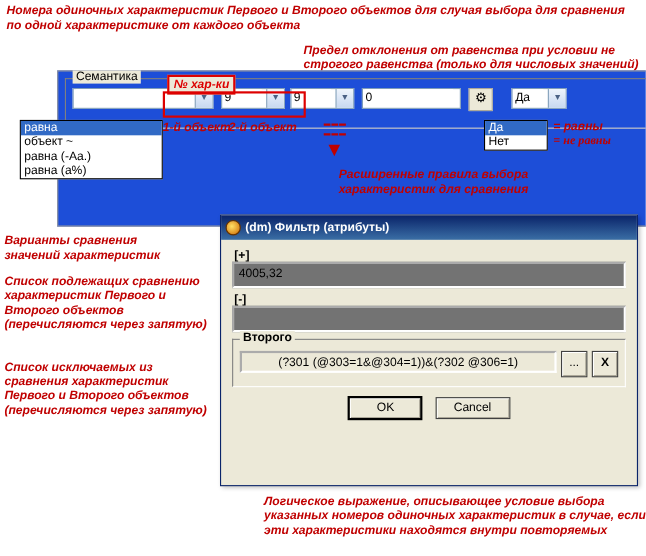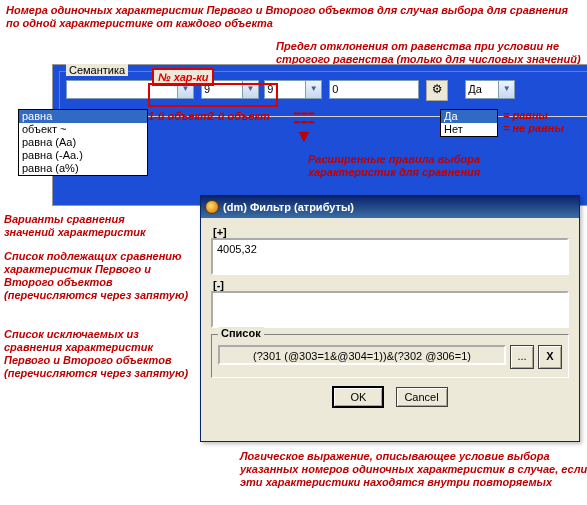"= не равны" div.ann { font-family: none -> Liberation Serif, serif }
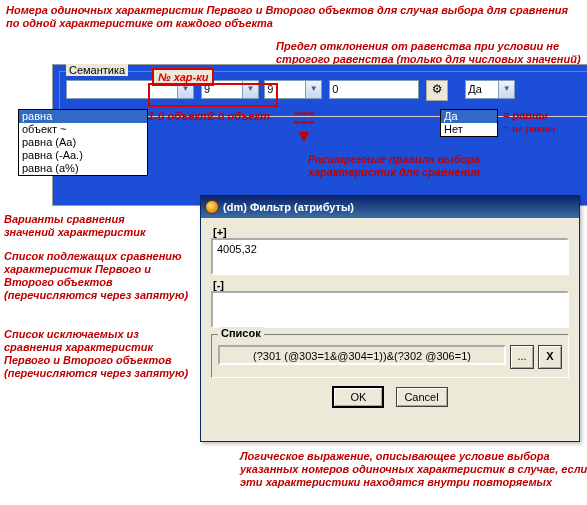"равна (Aa)" div { html: <div>равна (Aa)</div> -> none }
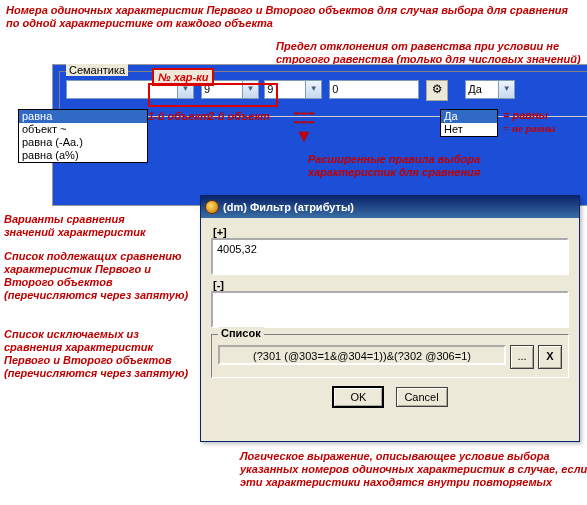"4005,32" .sunkfield { background: #ffffff -> #737373; height: 37px -> 24px }
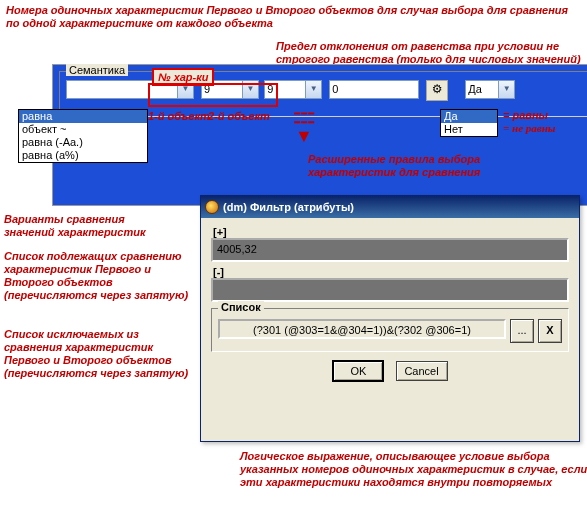"Список" div.leg { text: Список -> Второго }
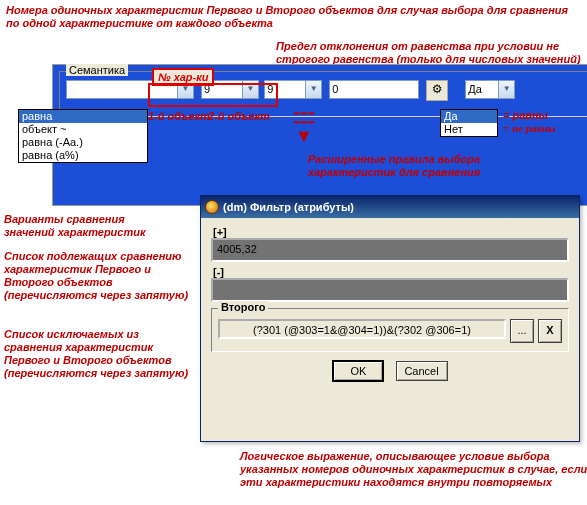"OK" .btn { width: 52px -> 68px }
